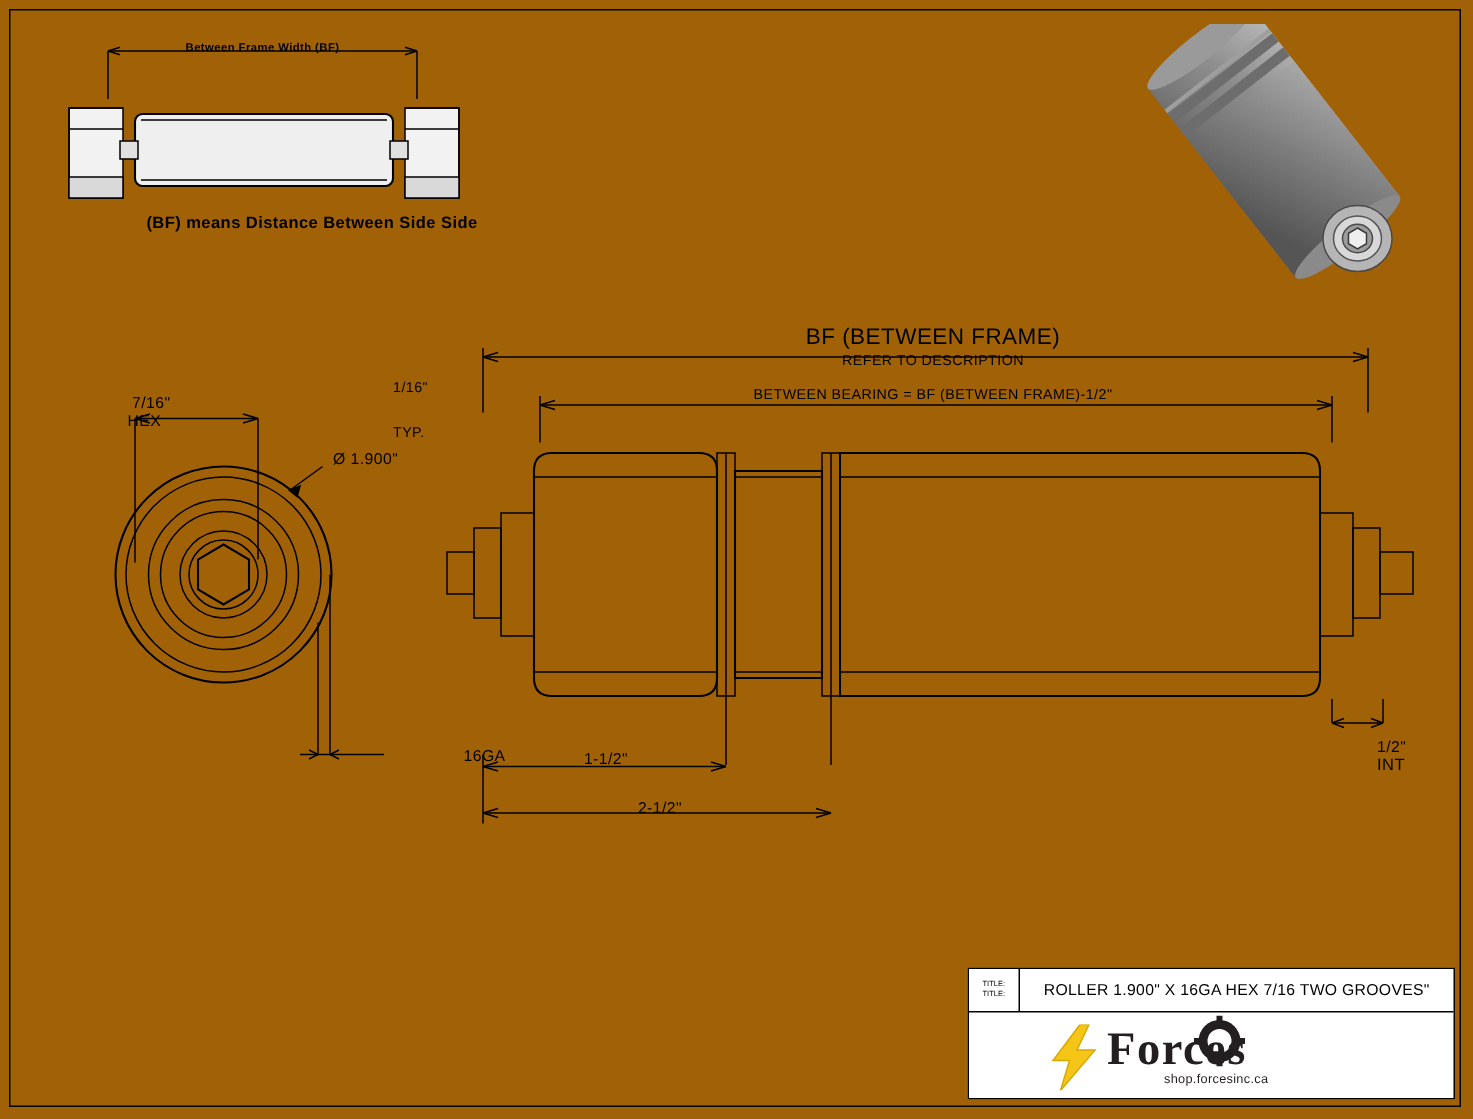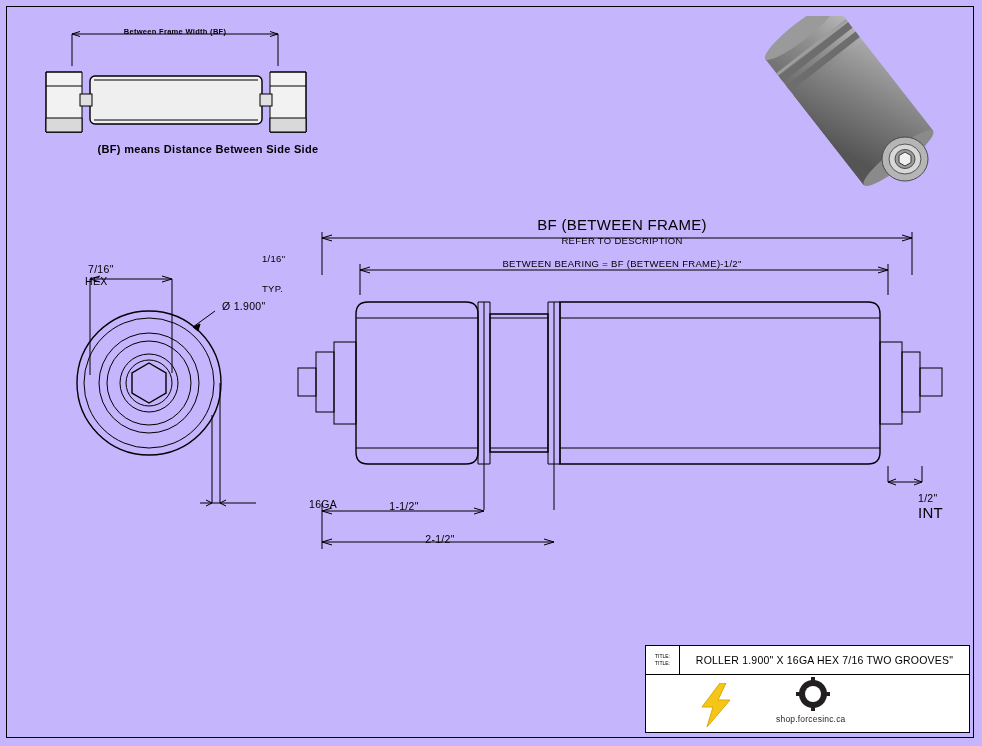"Between Frame Width (BF)" #sheet { background: #c4b5fd -> #a16207 }
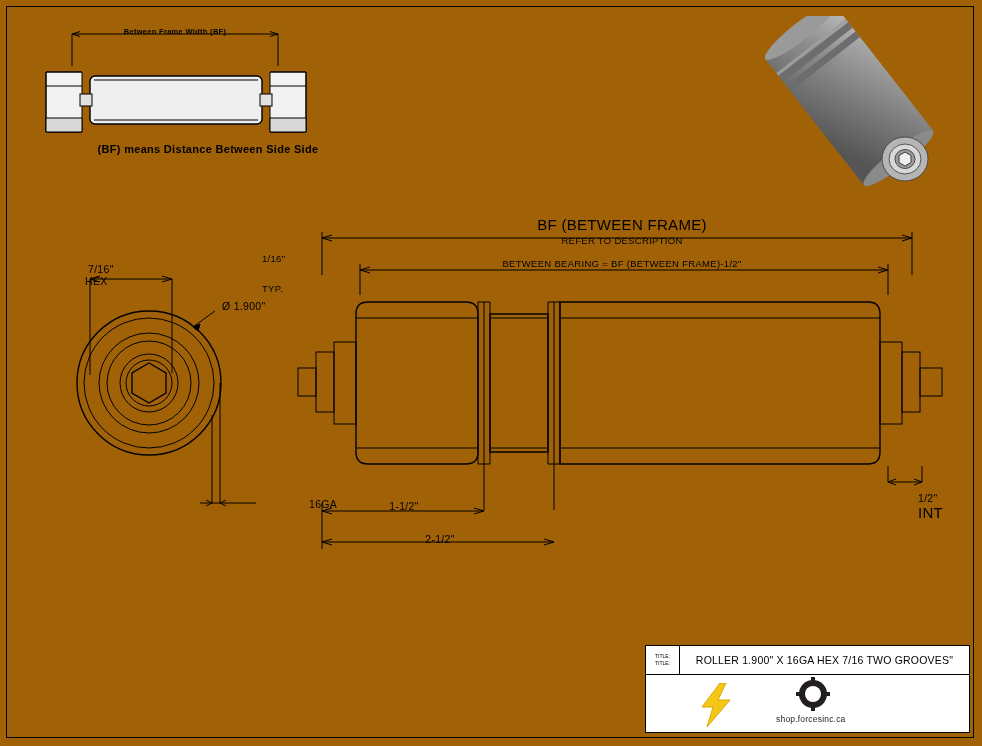"INT" div.txt { font-size: 15px -> 11px }
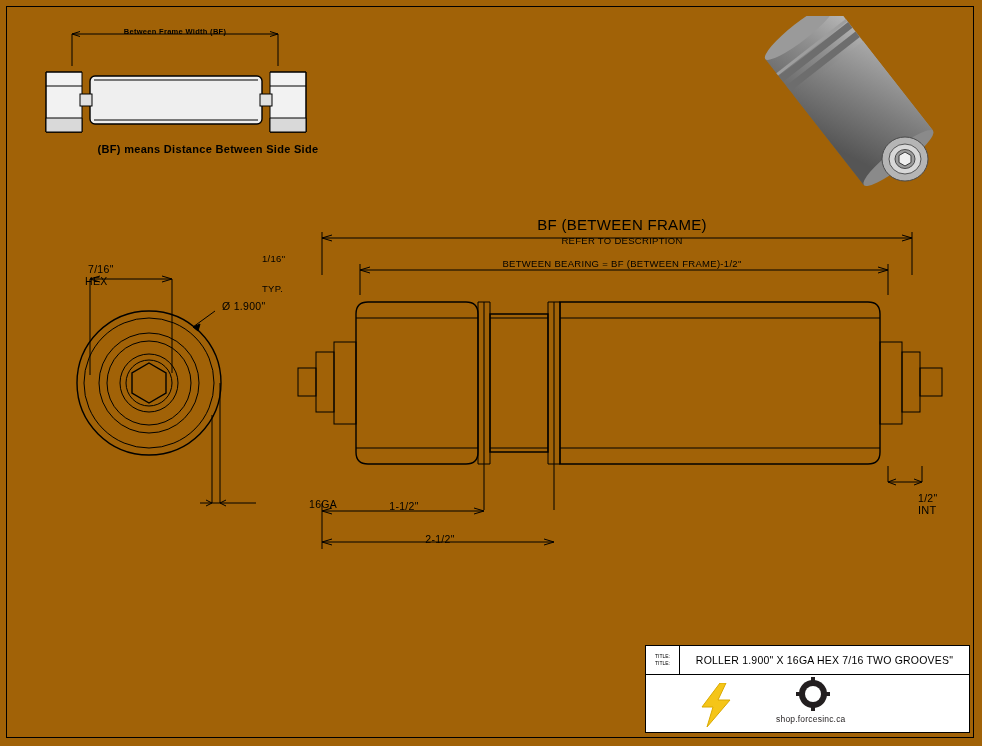"Forces" div.logo-text { html: none -> <div>Forces</div> }
